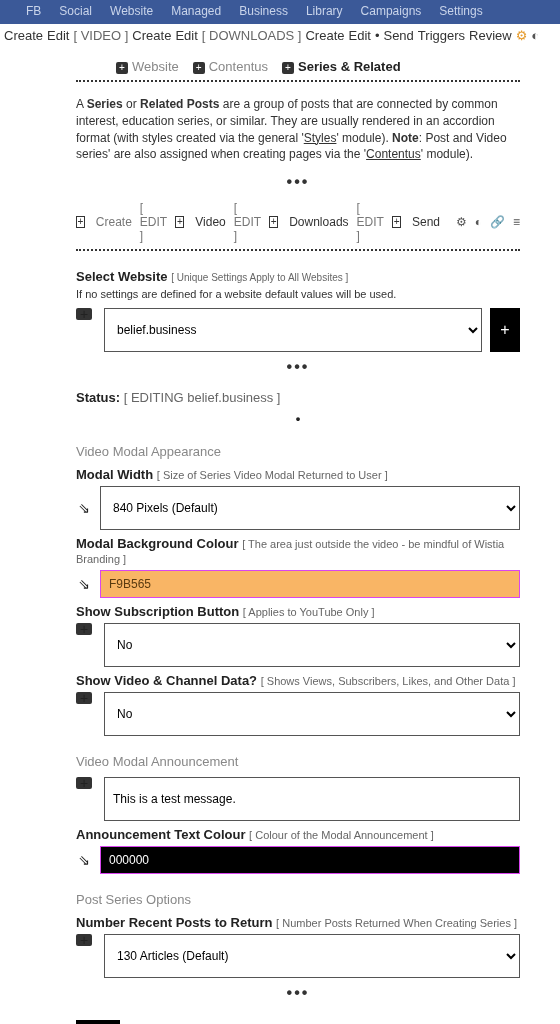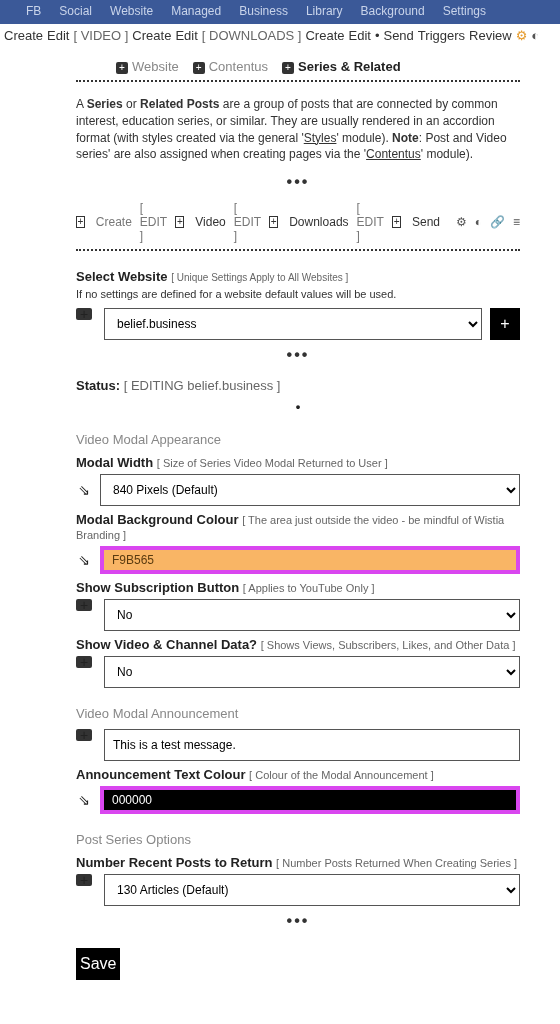"Background" span { text: Background -> Campaigns }
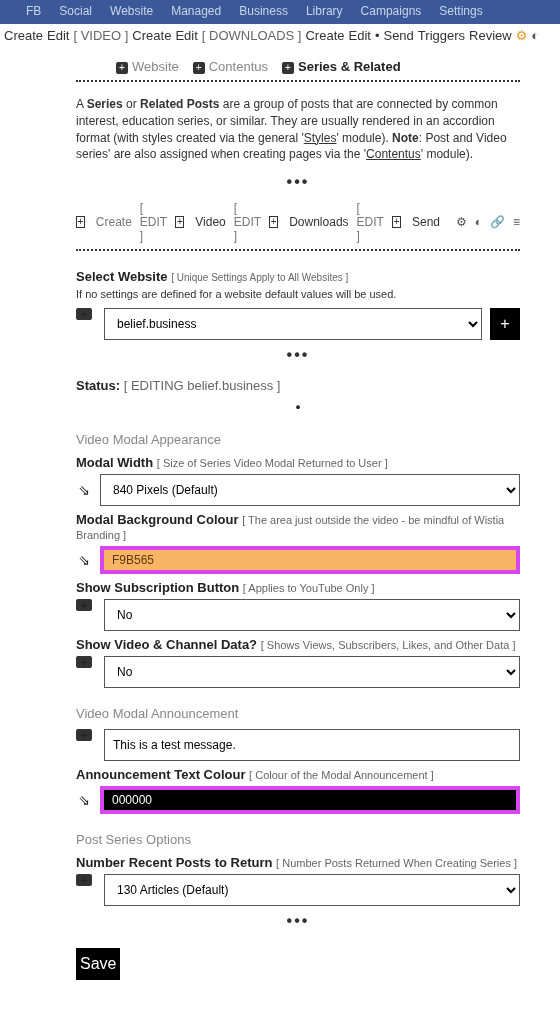"belief.business" .sel, .txt-in { height: 32px -> 44px }
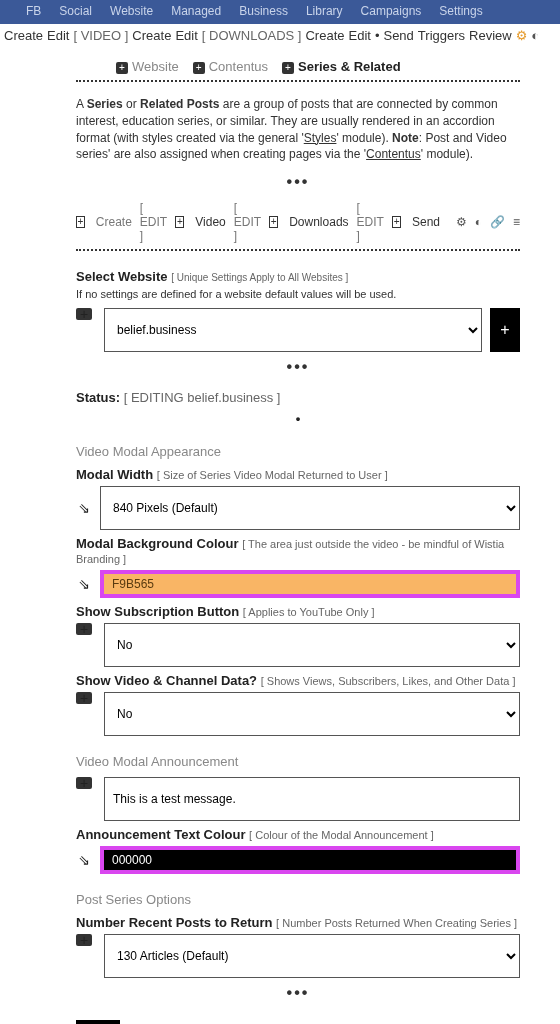"F9B565" .color-input { border: 4px solid #d946ef -> 1px solid #d946ef }
